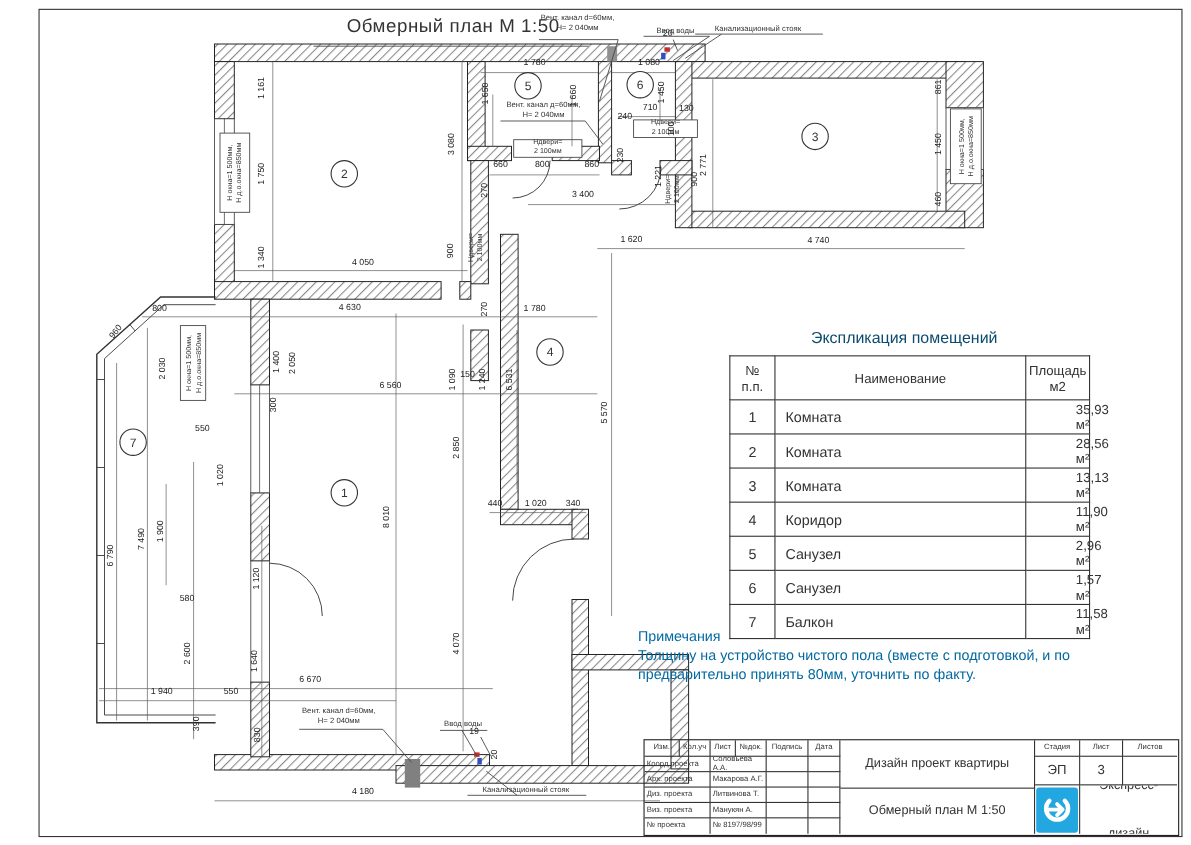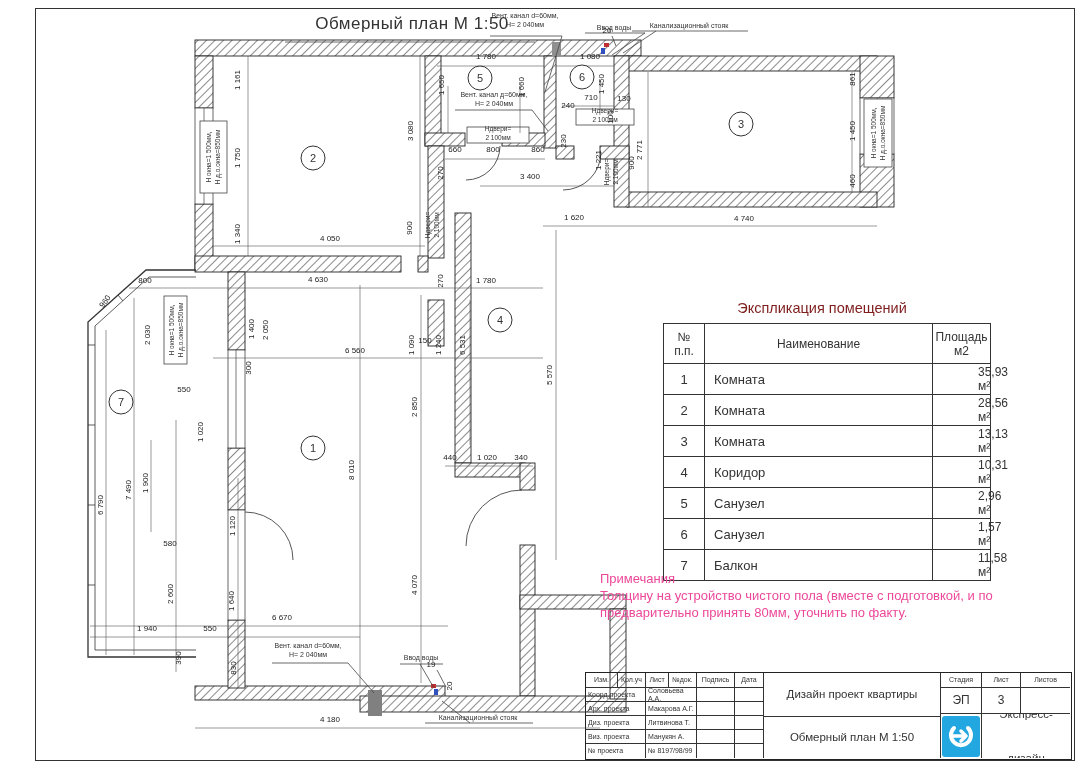"Экспликация помещений" #legend .ttl { color: #7f1d1d -> #0c4a6e }
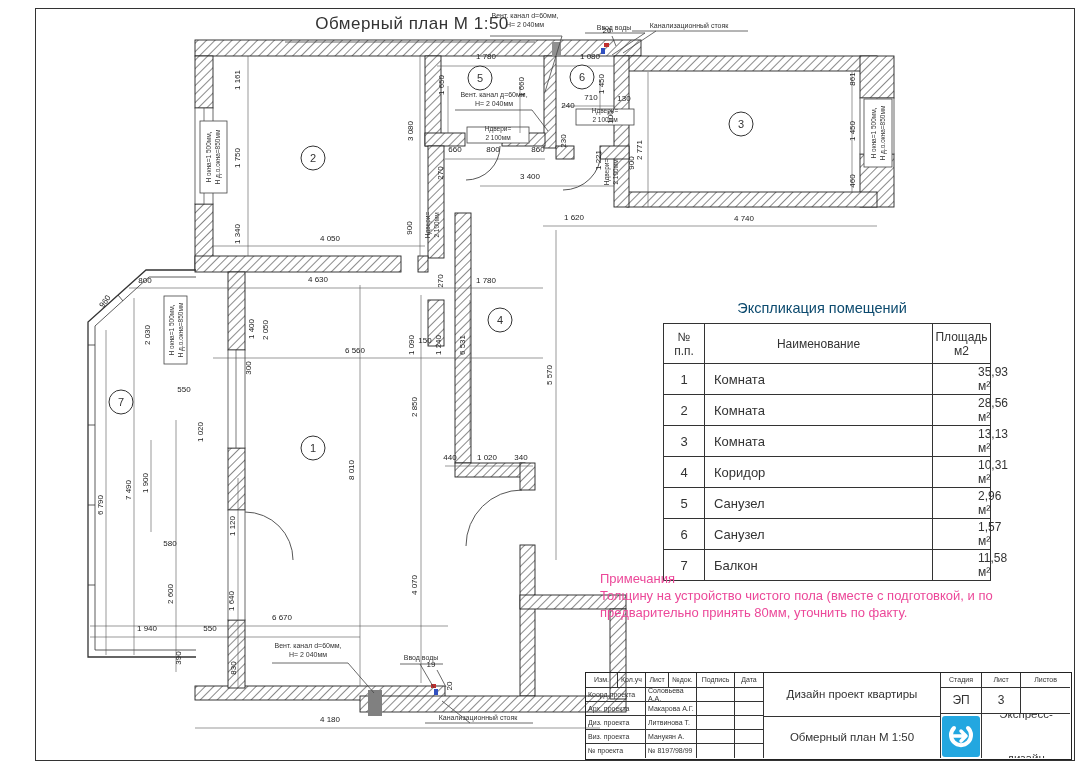"10,31 м²" td.area { text: 10,31 -> 11,90 }
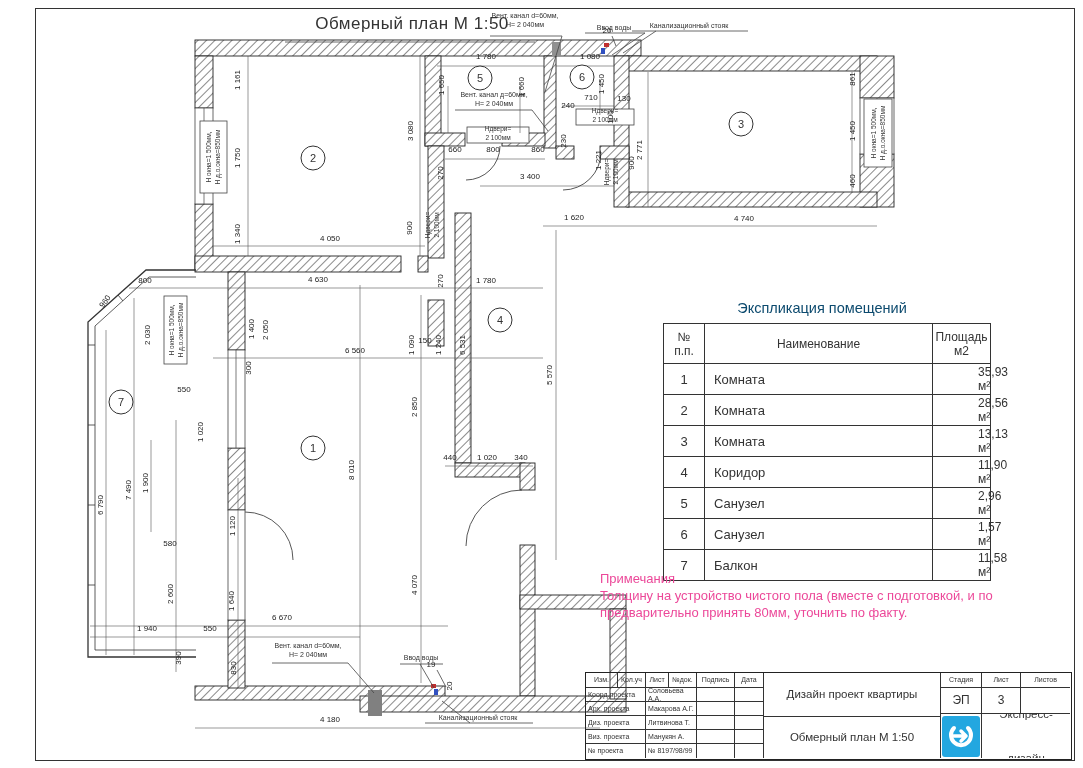"Примечания" #notes { color: #ec4899 -> #0369a1; left: 600px -> 580px }
